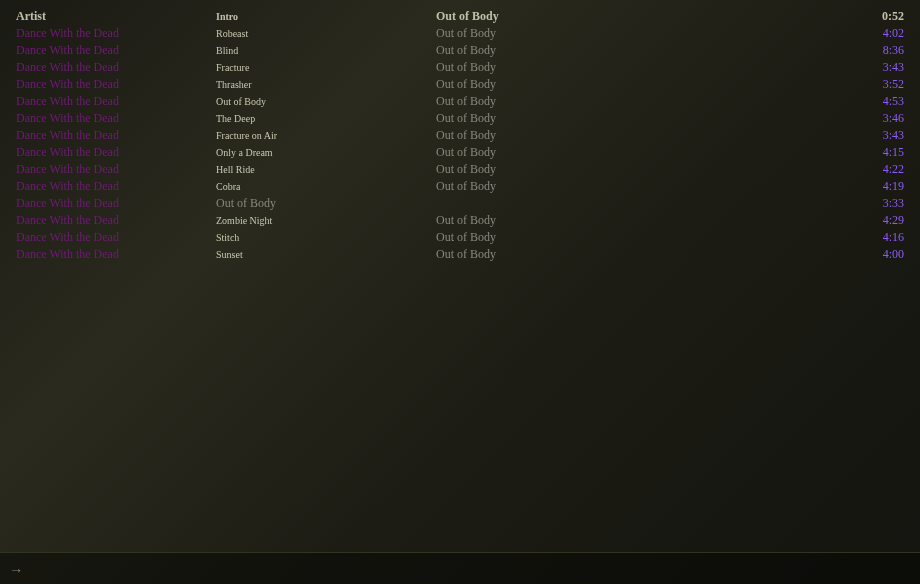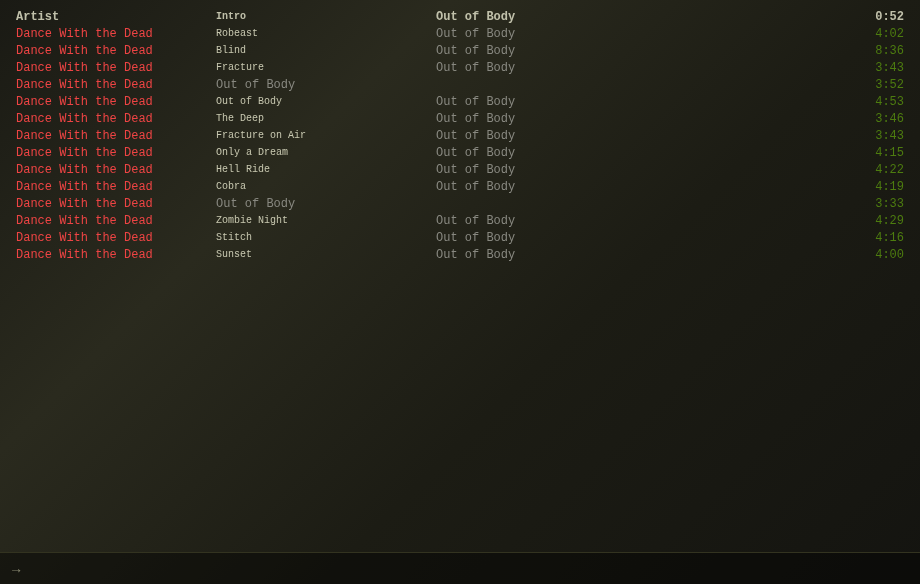"Artist" .track-row { font-family: none -> Liberation Serif, serif }
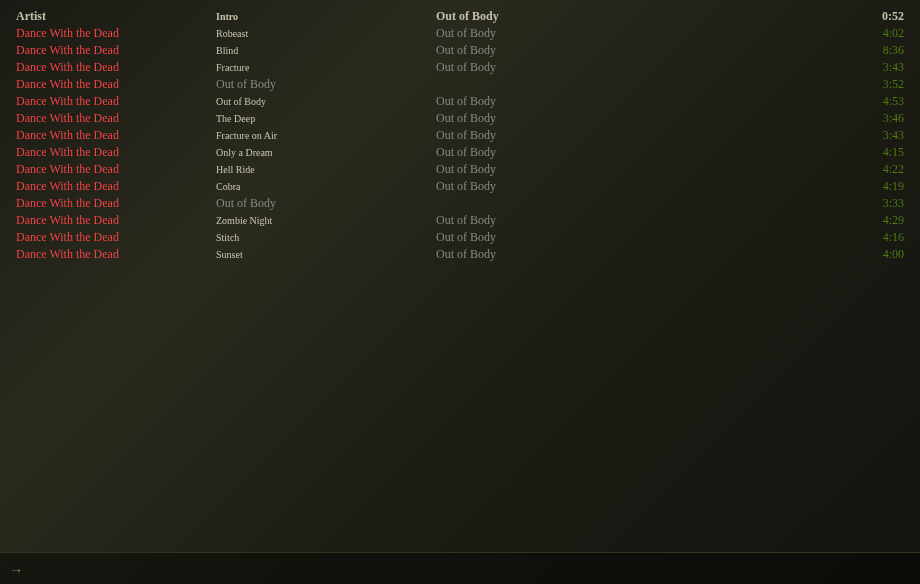"Dance With the Dead" .col-artist { color: #ef4444 -> #701a75 }
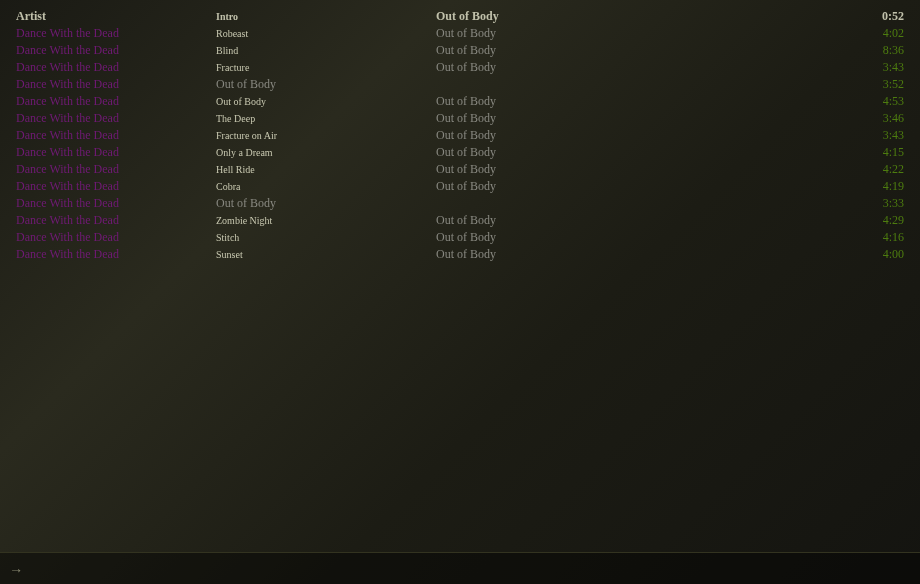"4:02" .col-duration { color: #4d7c0f -> #8b5cf6 }
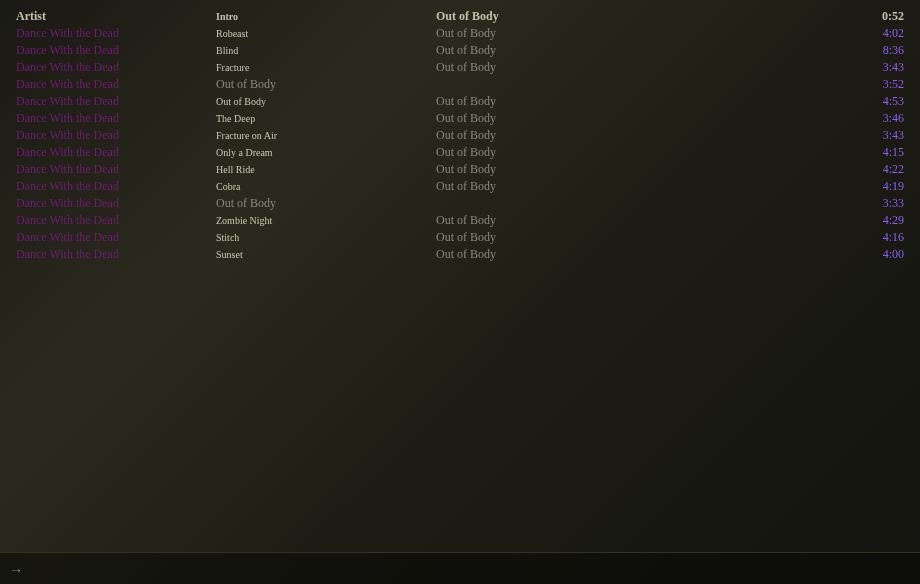"Thrasher" div.col-title { html: none -> <div>Thrasher</div> }
